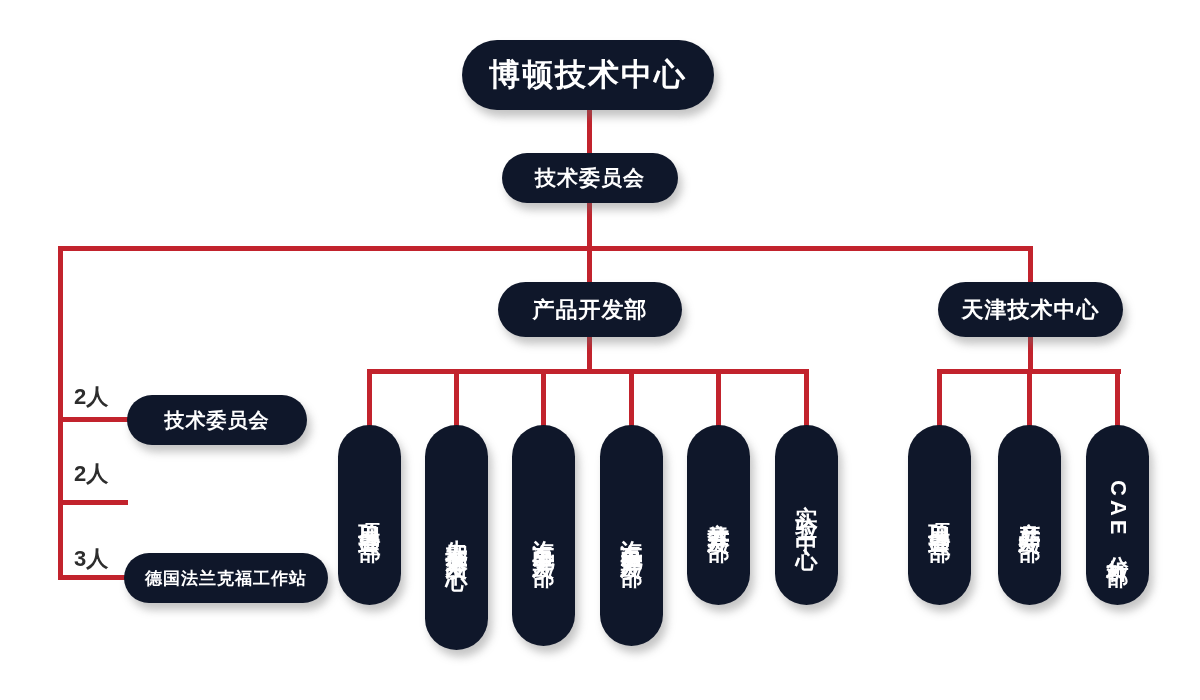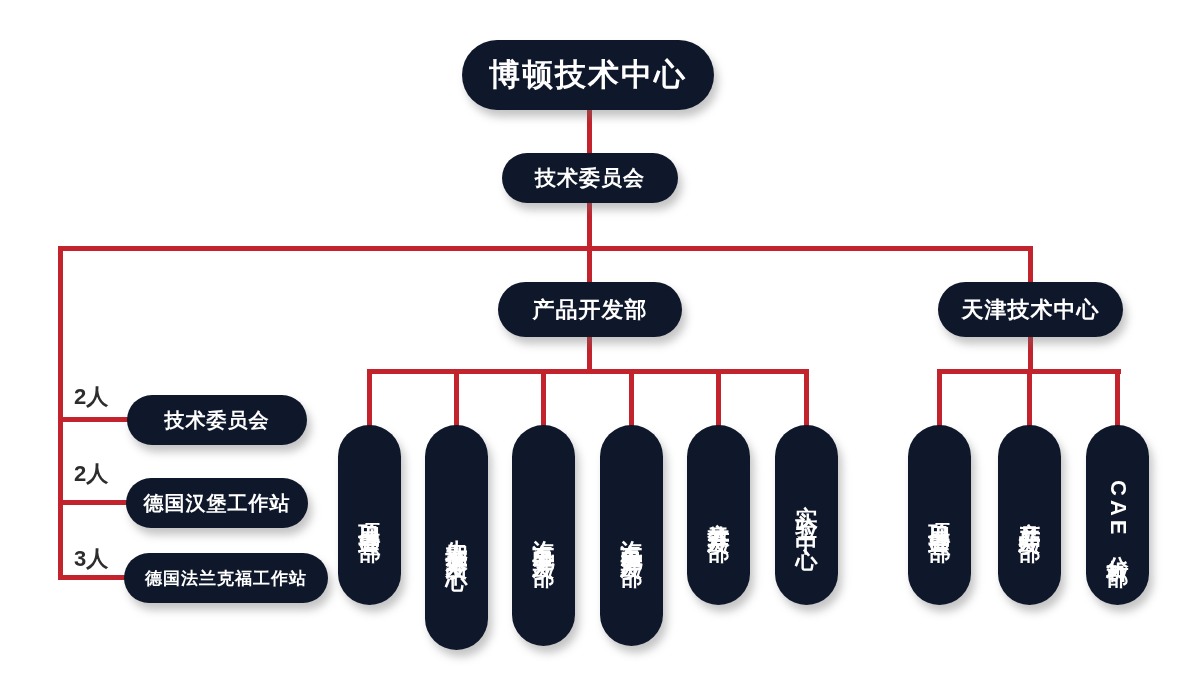"德国汉堡工作站" div.pill { html: <div> <span>德国汉堡工作站</span> </div> -> none }
